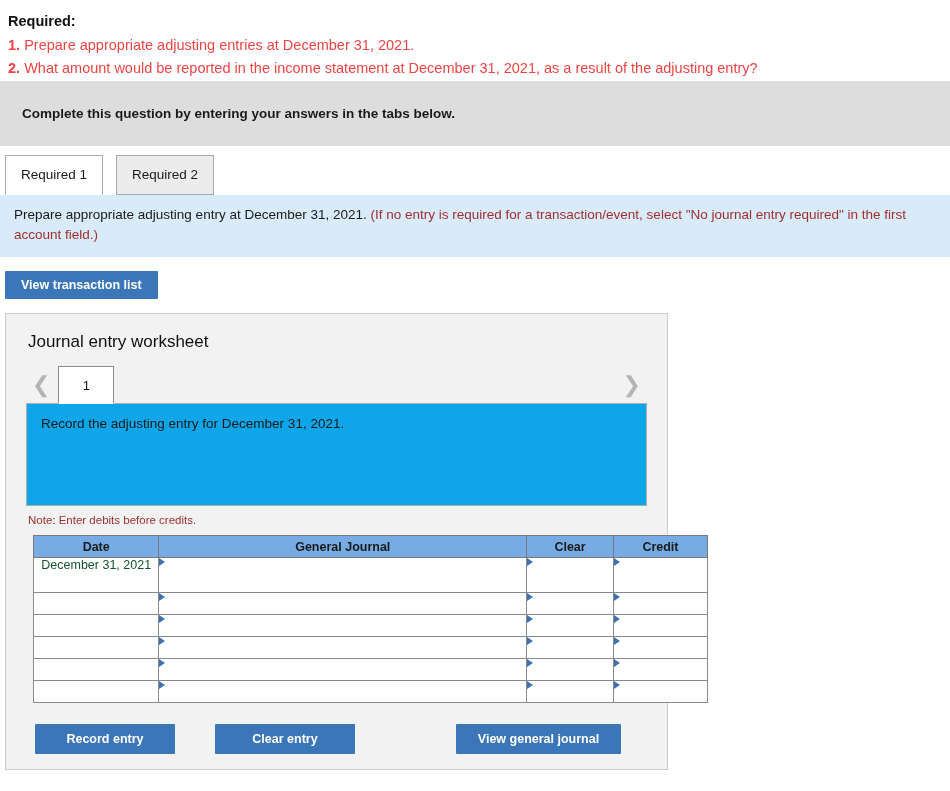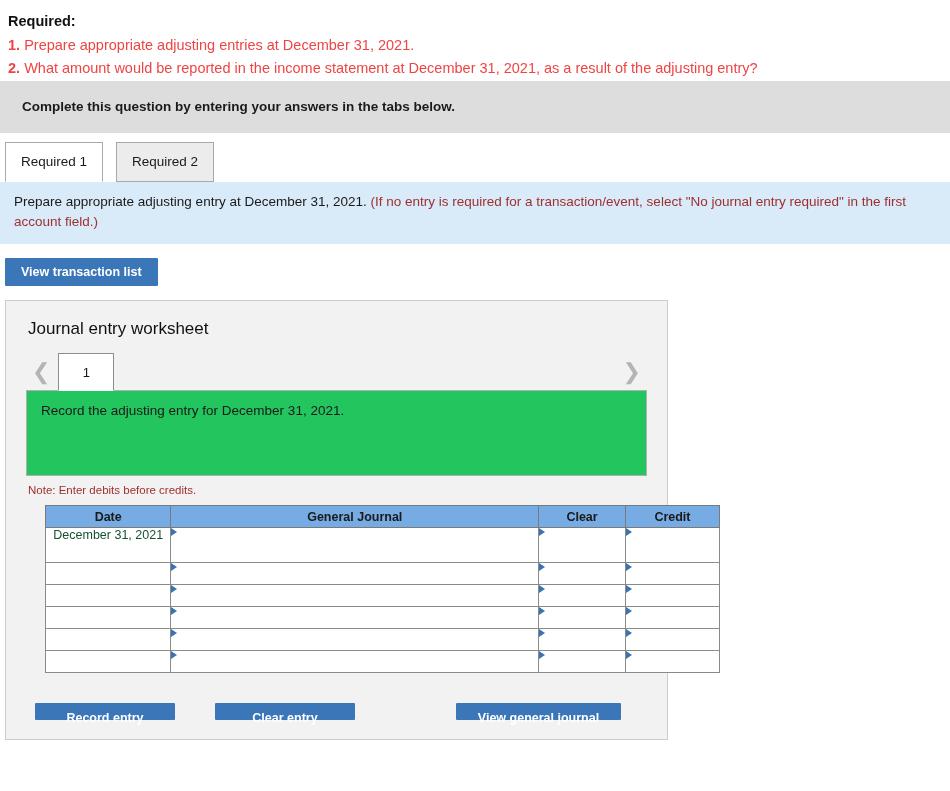"Complete this question by entering" .gray-banner { height: 52px -> 65px }
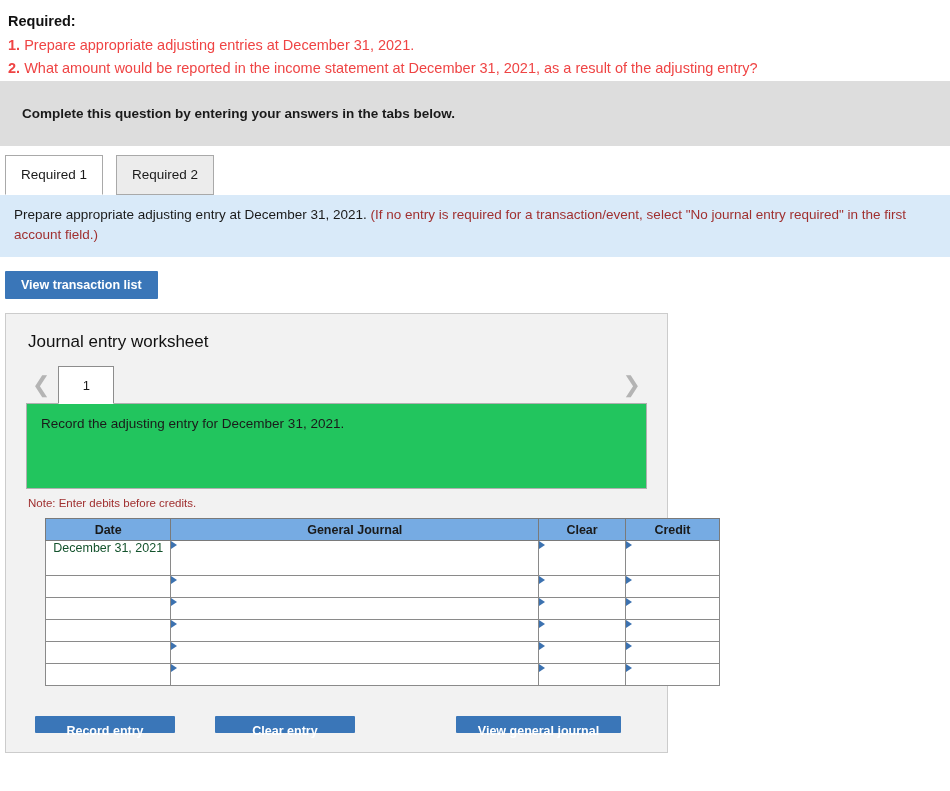"Record the adjusting entry for" .record-box { background: #22c55e -> #0ea5e9; height: 86px -> 103px }
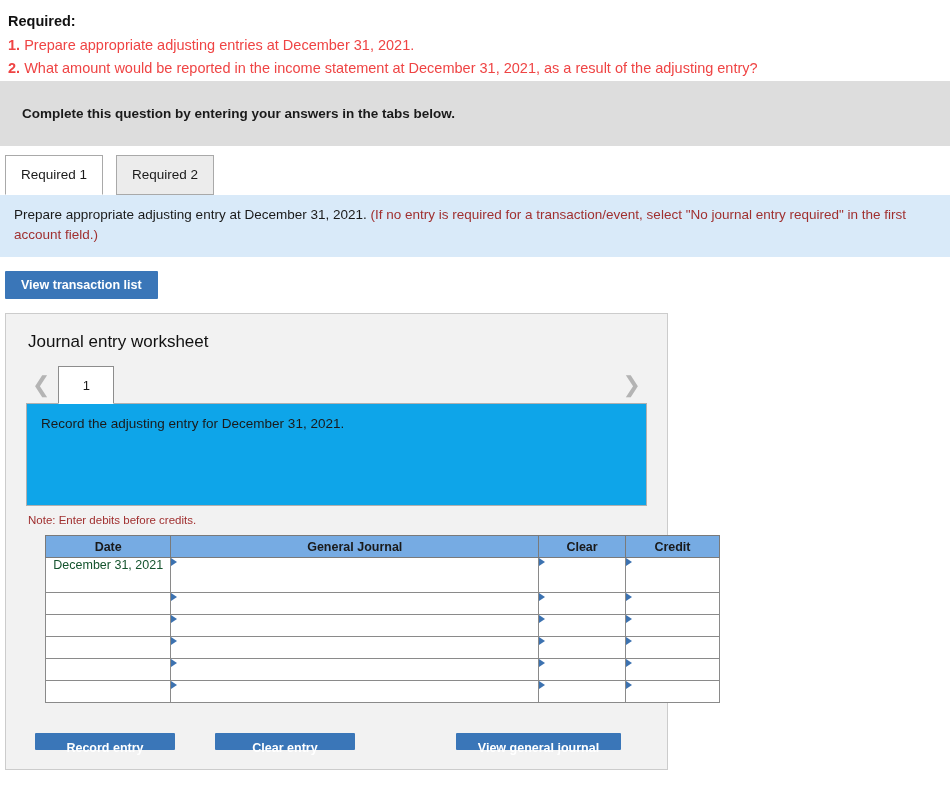"Date" table.journal { margin-left: 19px -> 7px }
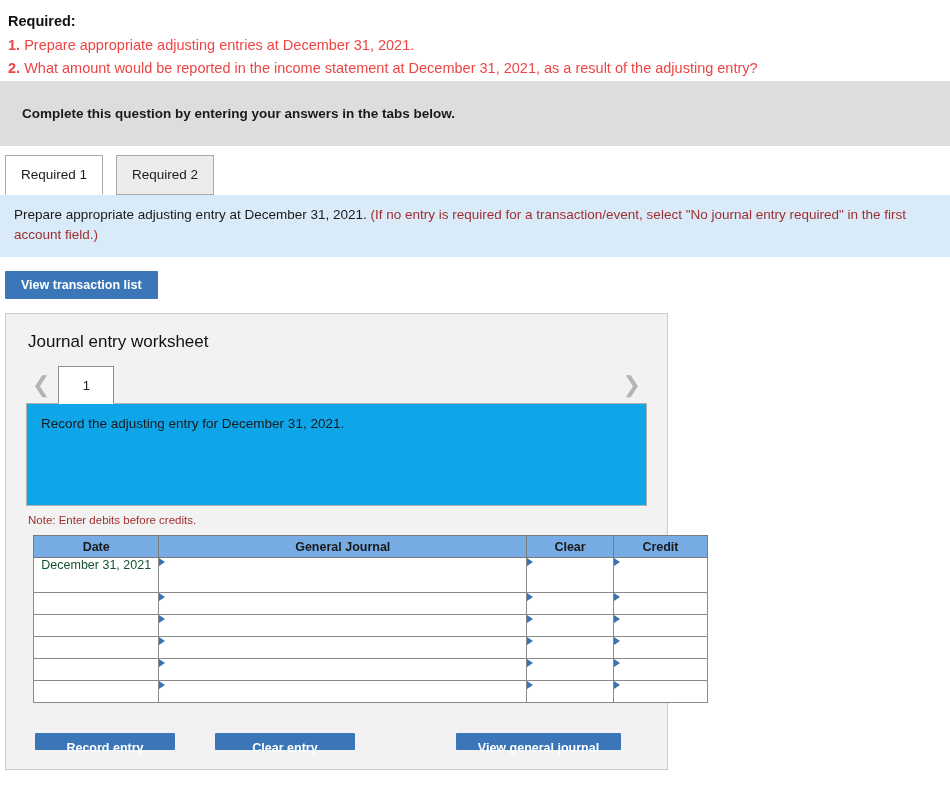"Record entry" .actions .btn-blue { height: 17px -> 30px; top: 12px -> 3px }
